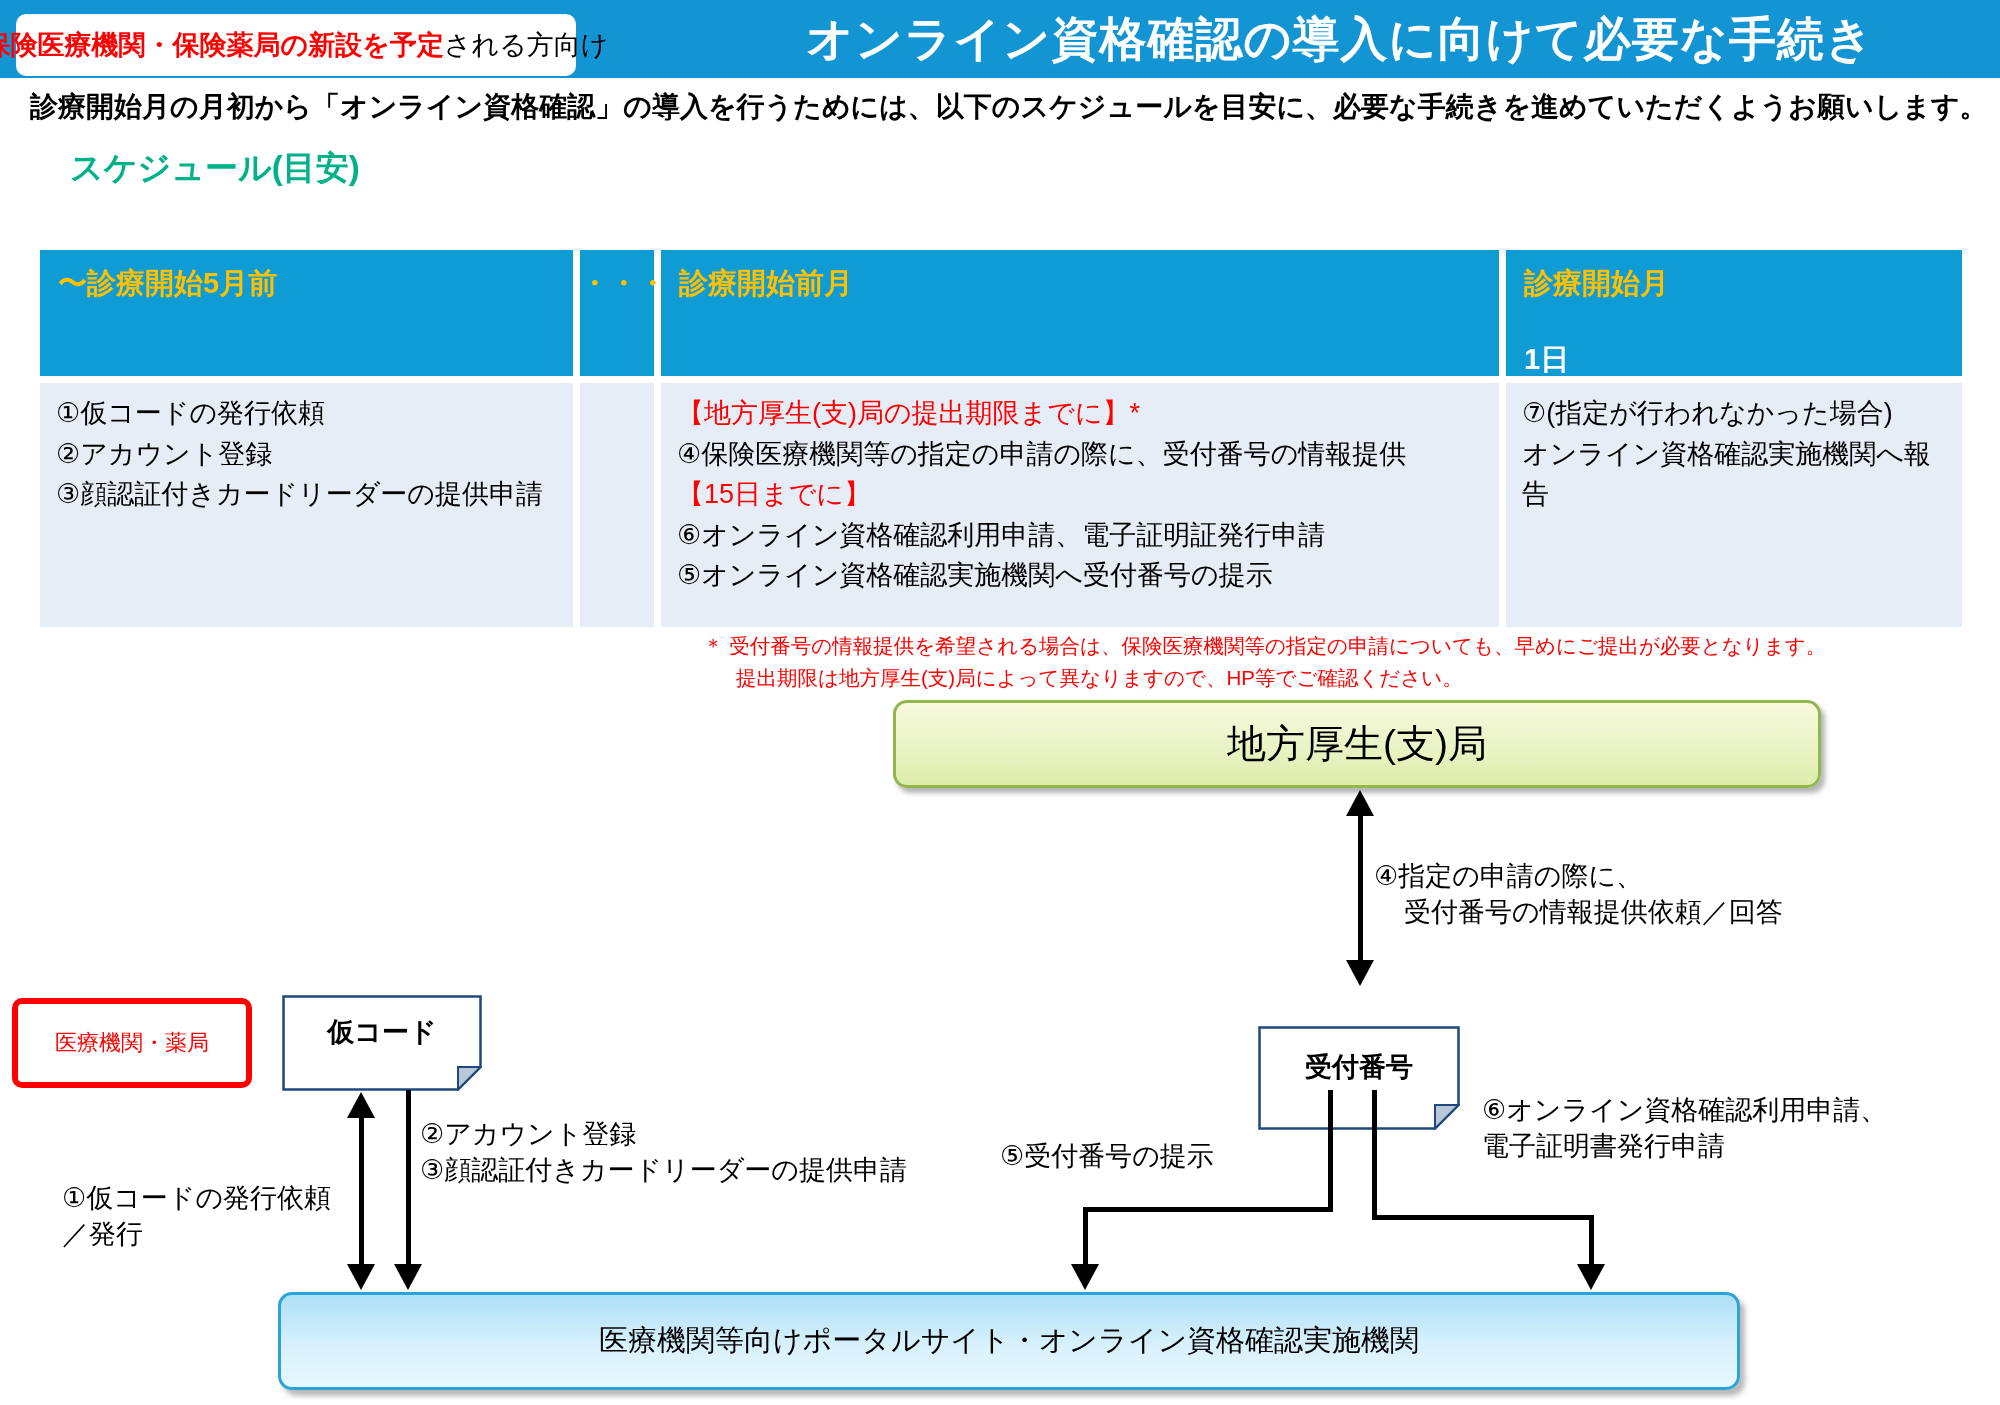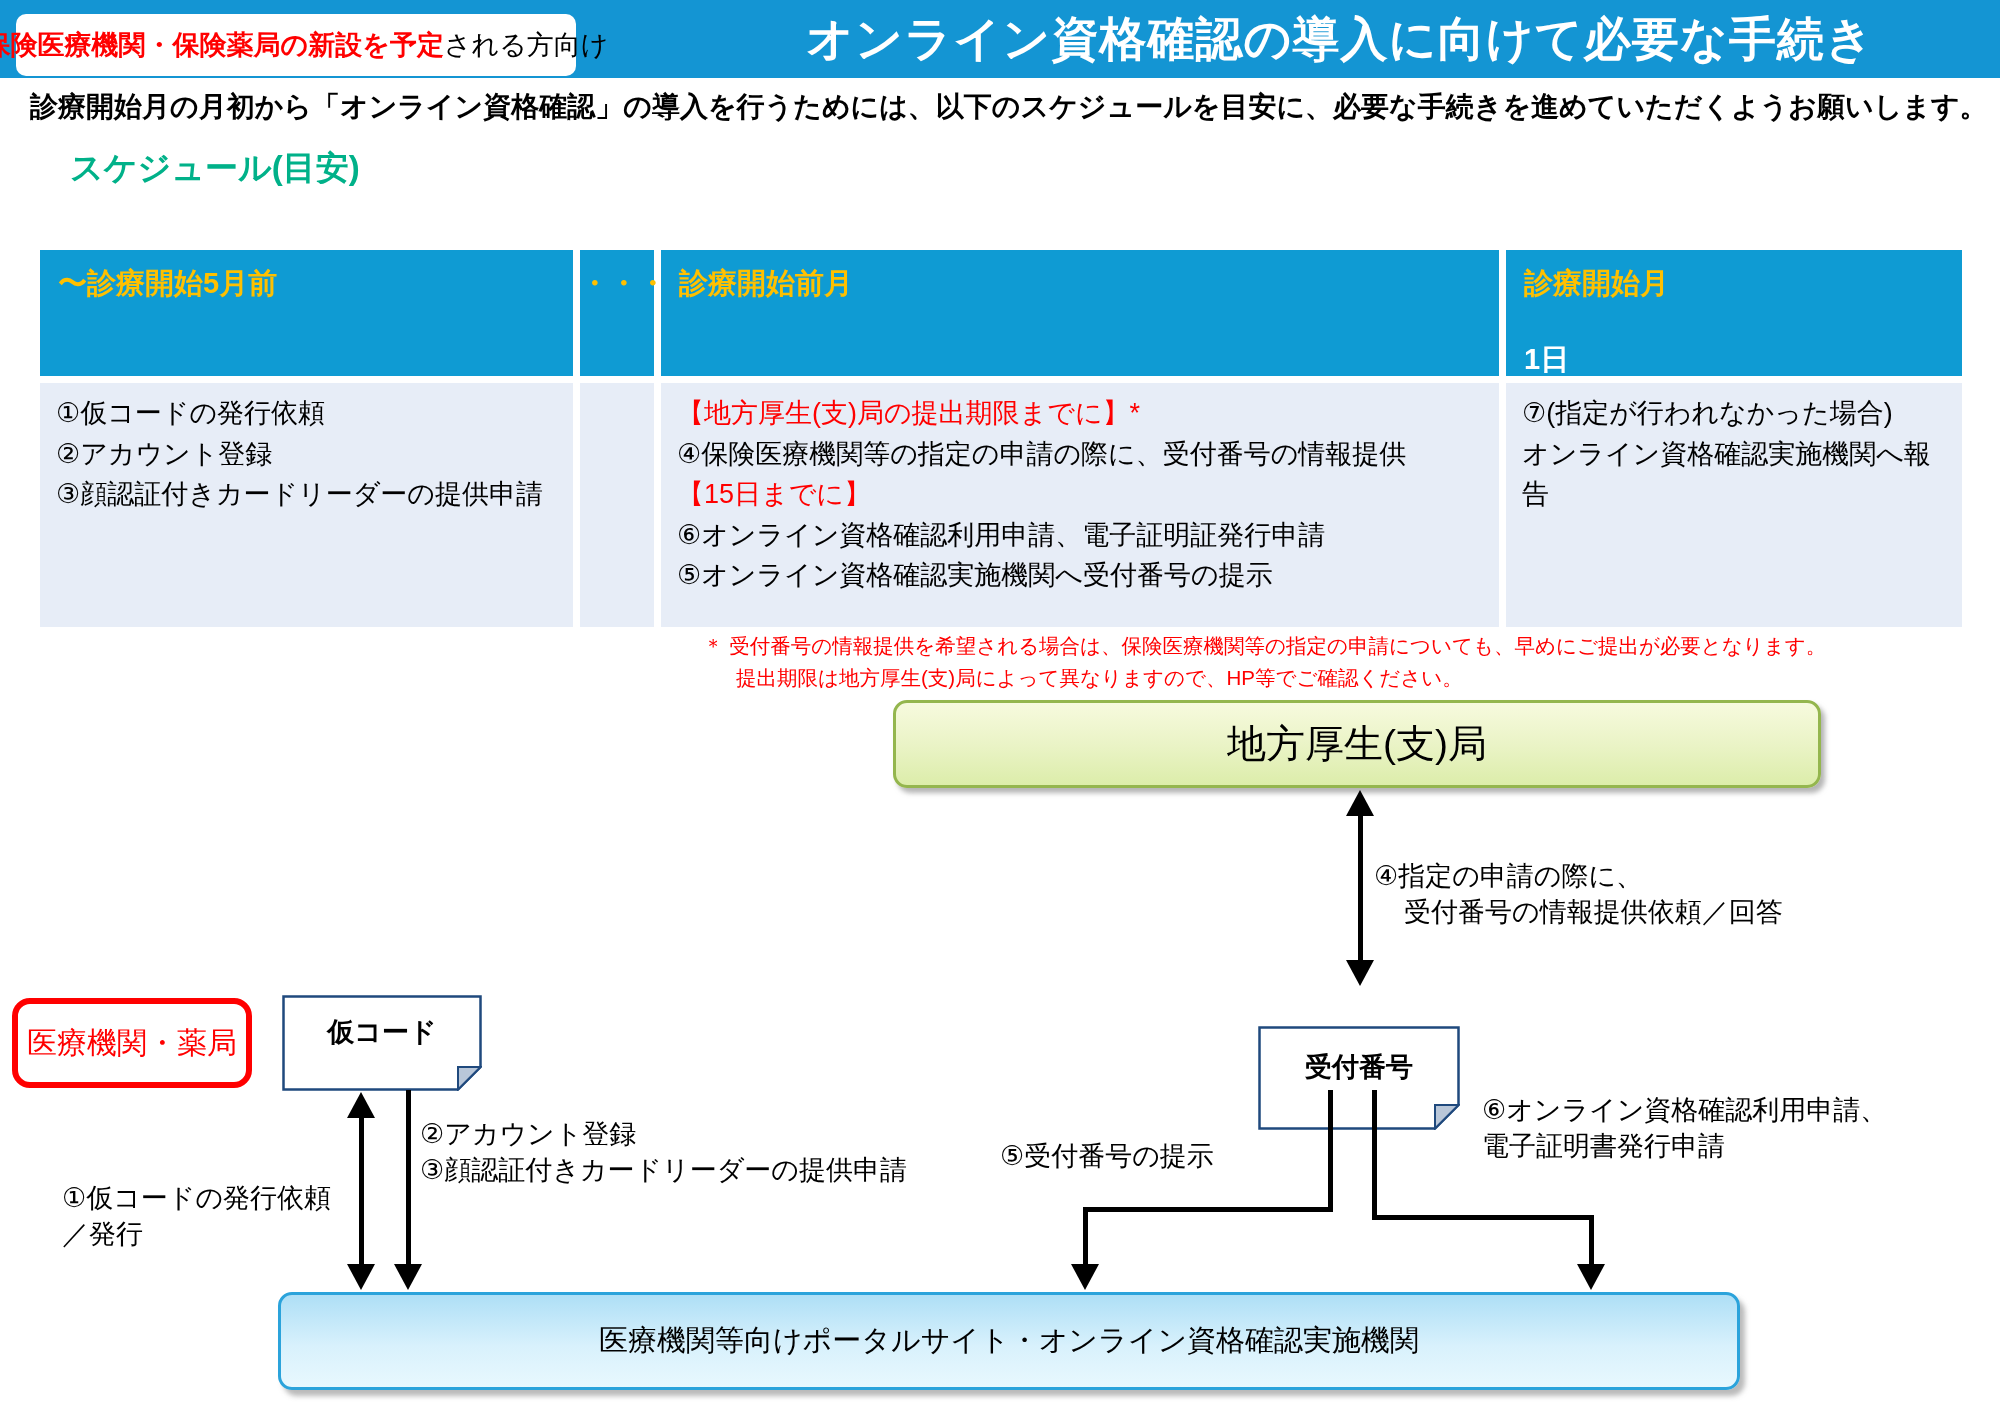"医療機関・薬局" .medical-box { border-radius: 18px -> 10px; font-size: 30px -> 22px }
